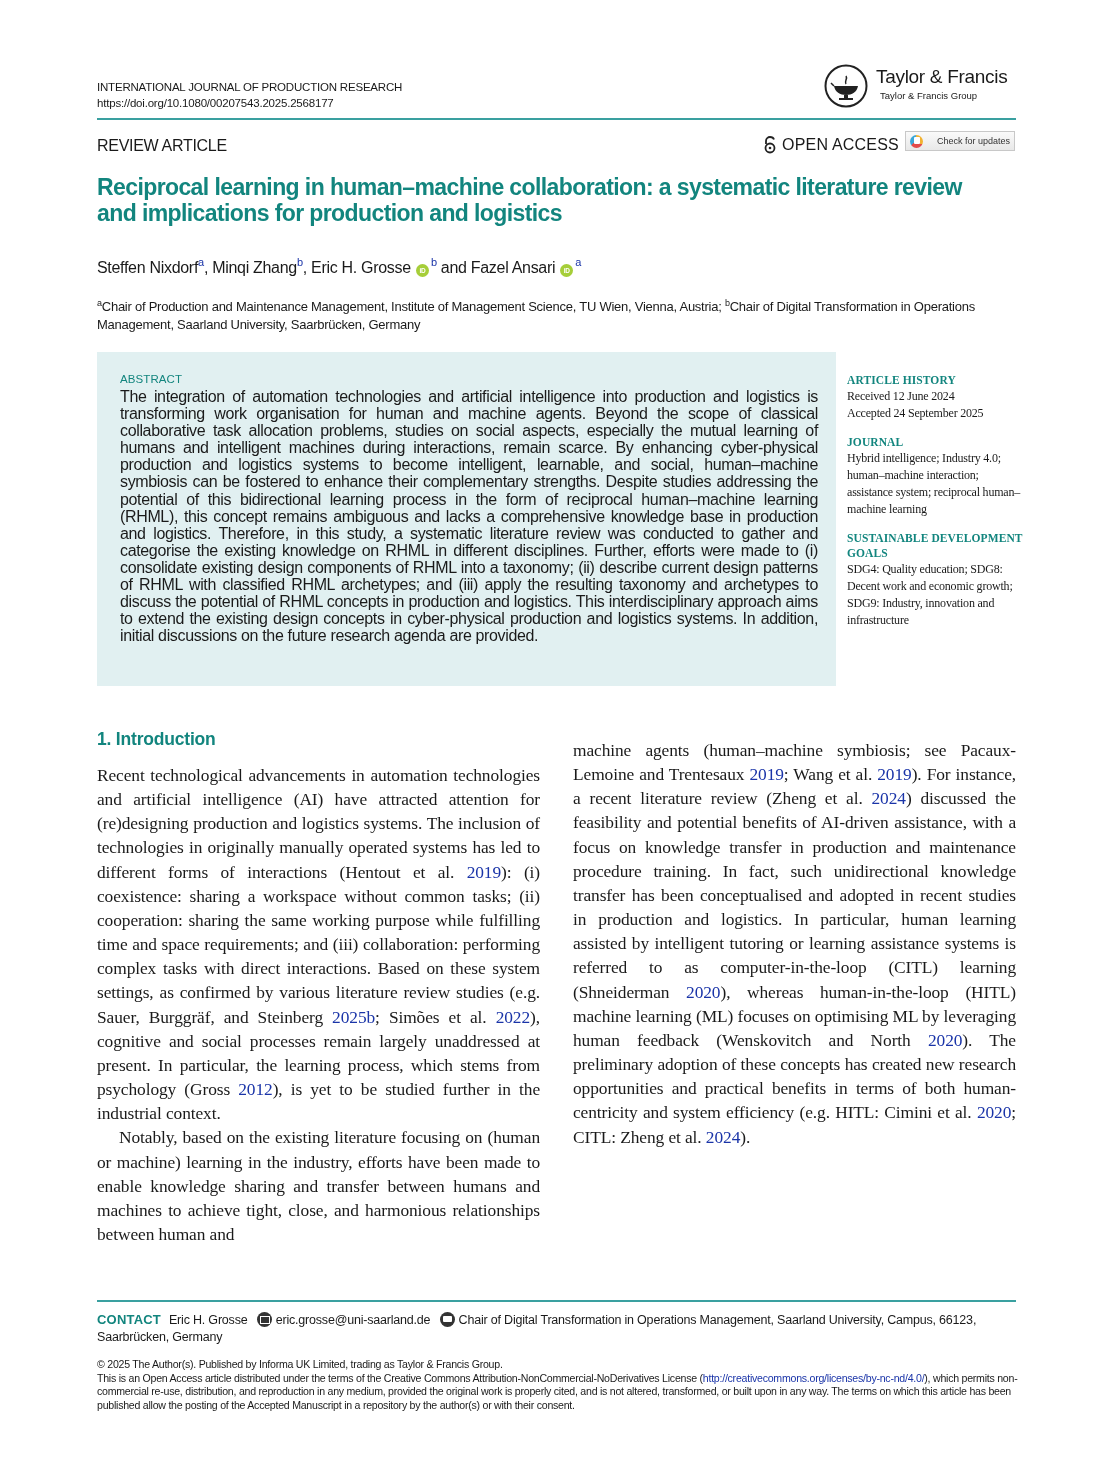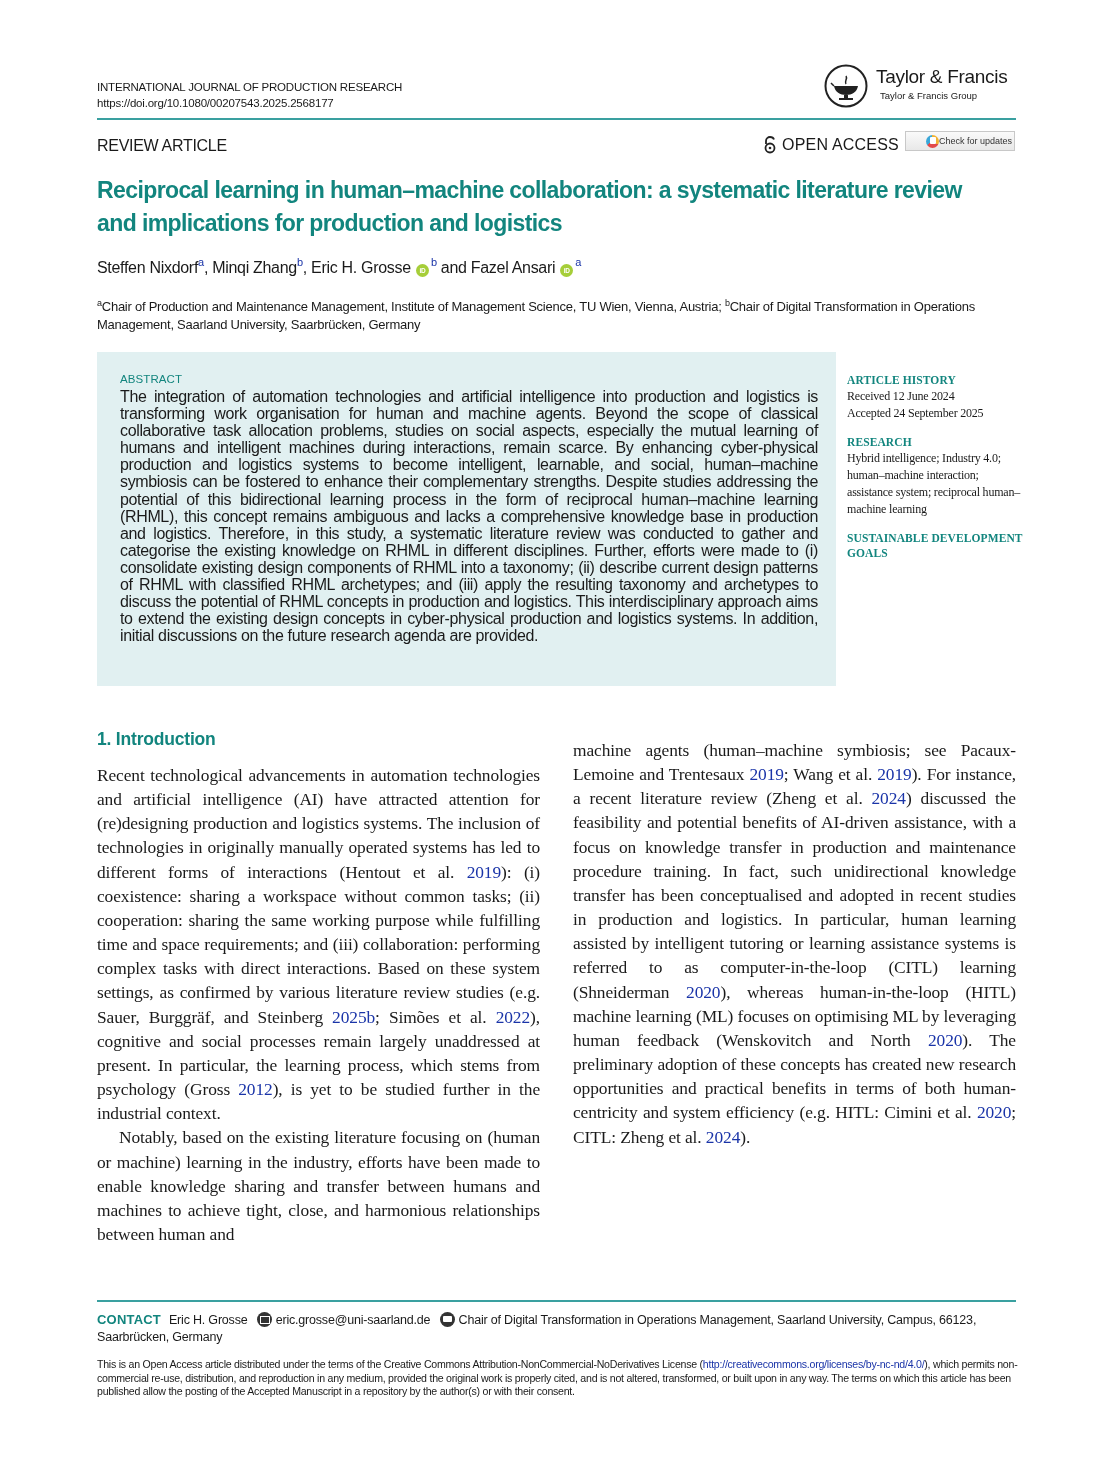"Check for updates" .check { gap: 0 -> 14px; padding-left: 20px -> 4px }
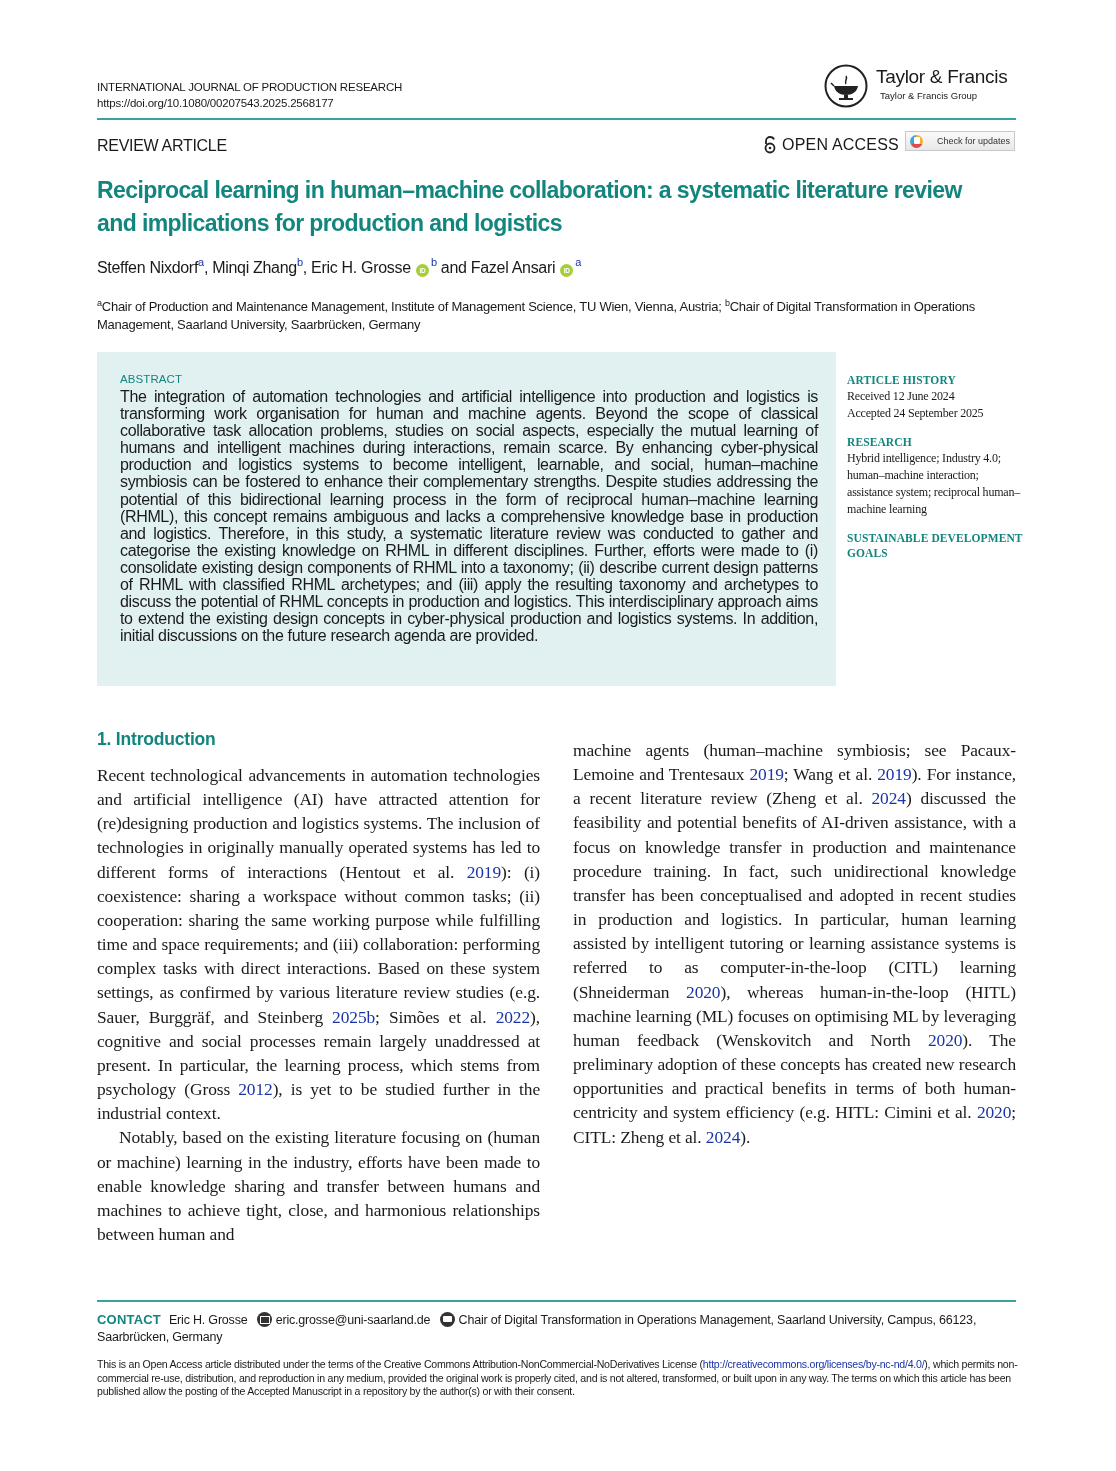"Reciprocal learning in human–machine" .title { line-height: 33px -> 26px }
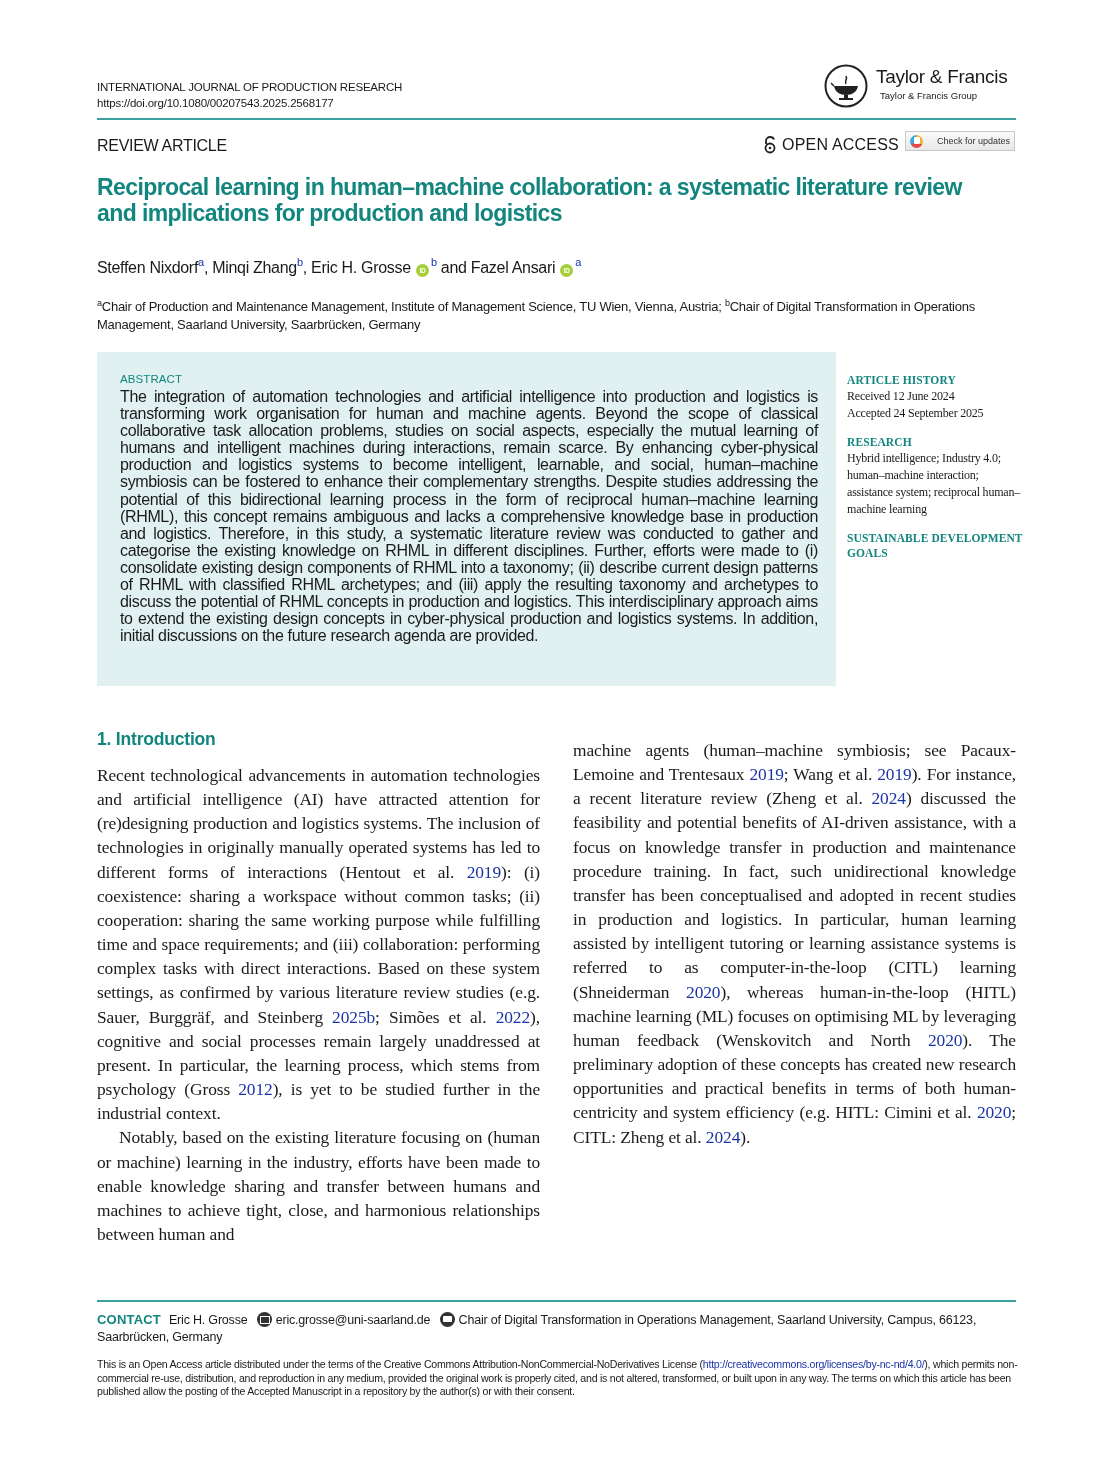"RESEARCH" h4 { text: RESEARCH -> JOURNAL }
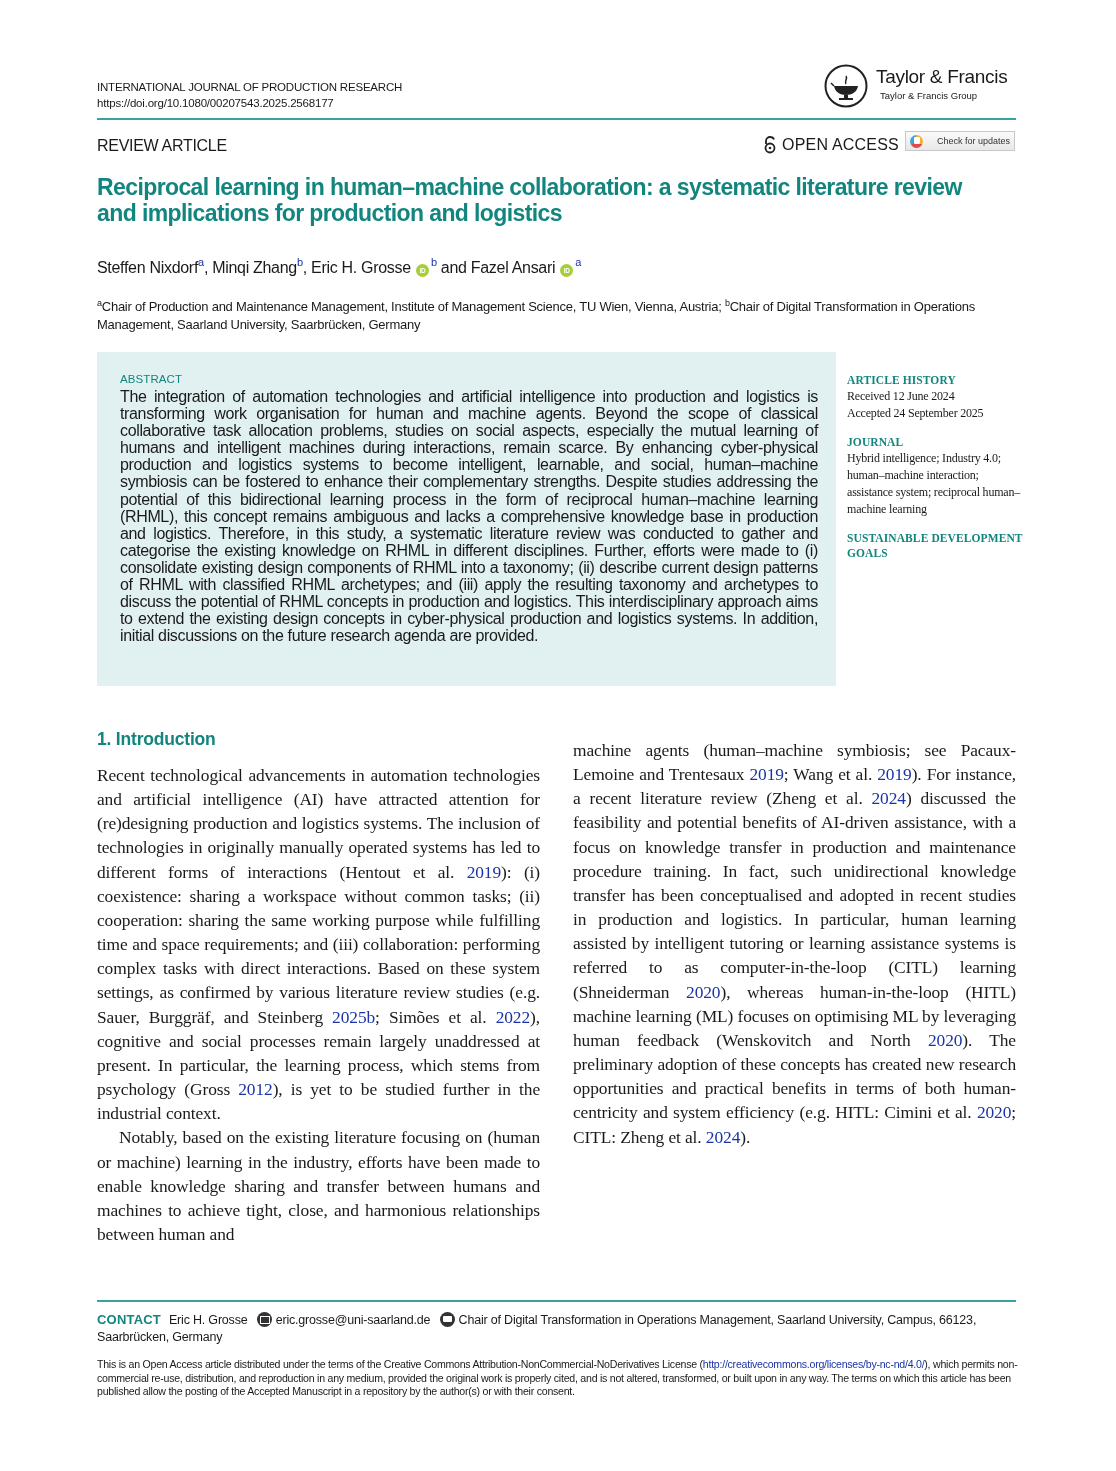"SDG4: Quality education; SDG8: Decent" div { html: none -> <div>SDG4: Quality education; SDG8: Decent work and economic growth; SDG9: Industry, innovation and infrastructure</div> }
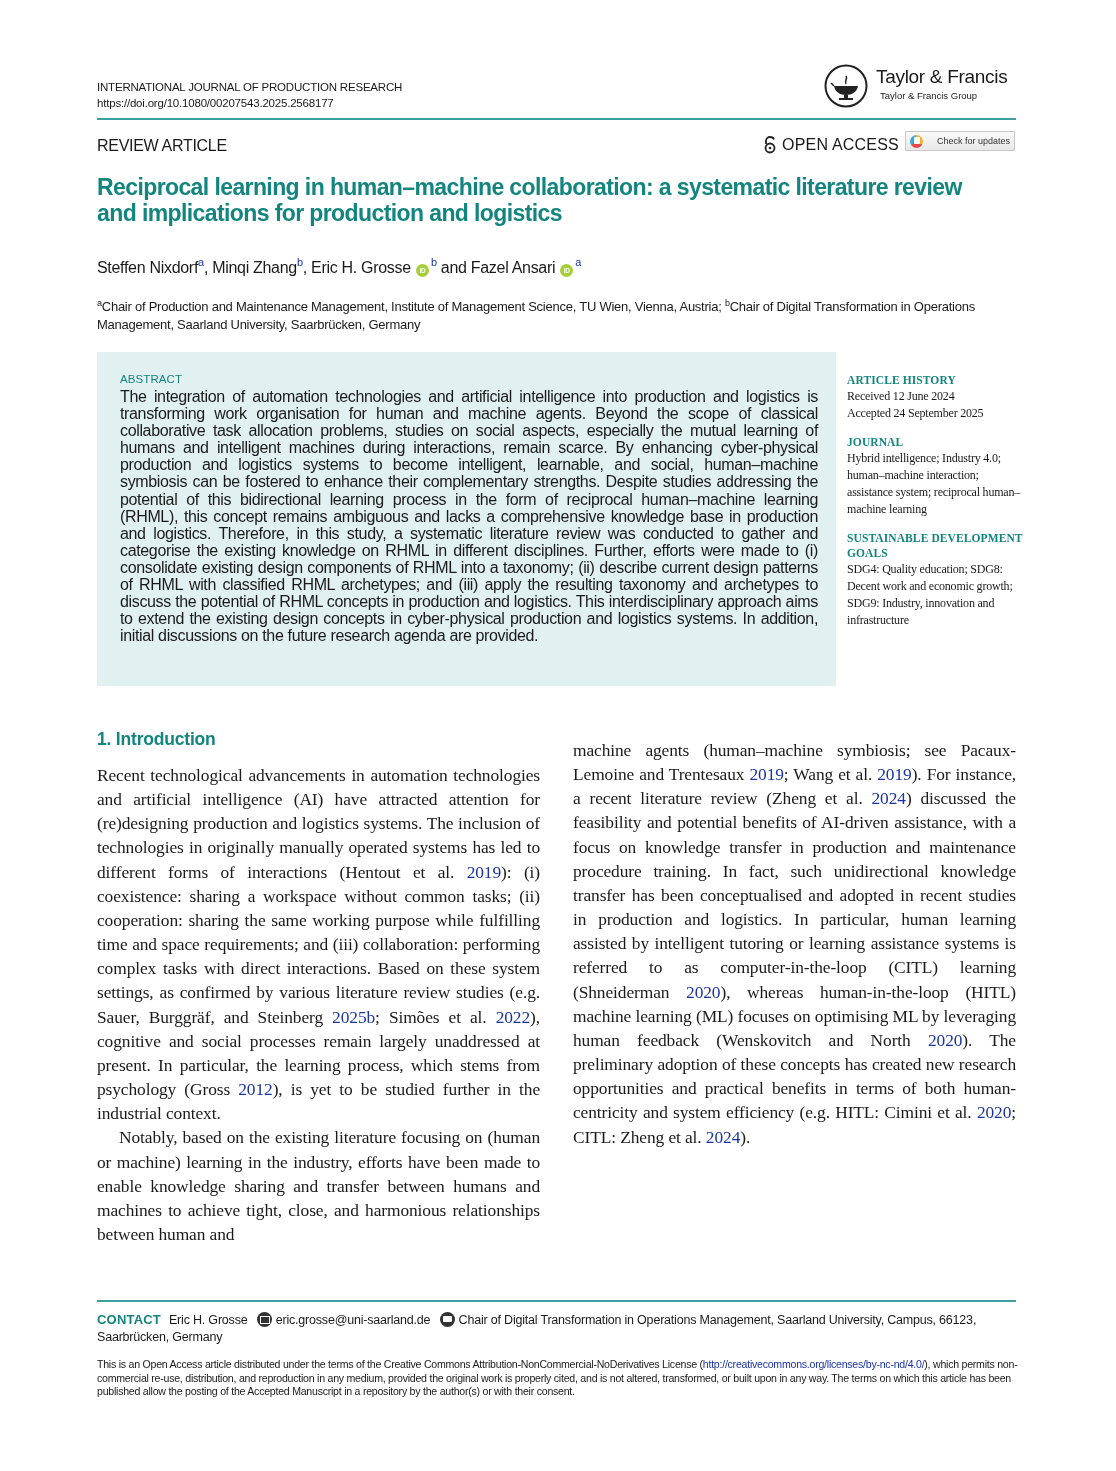"© 2025 The Author(s). Published" div { html: none -> <div>© 2025 The Author(s). Published by Informa UK Limited, trading as Taylor &amp; Francis Group.</div> }
